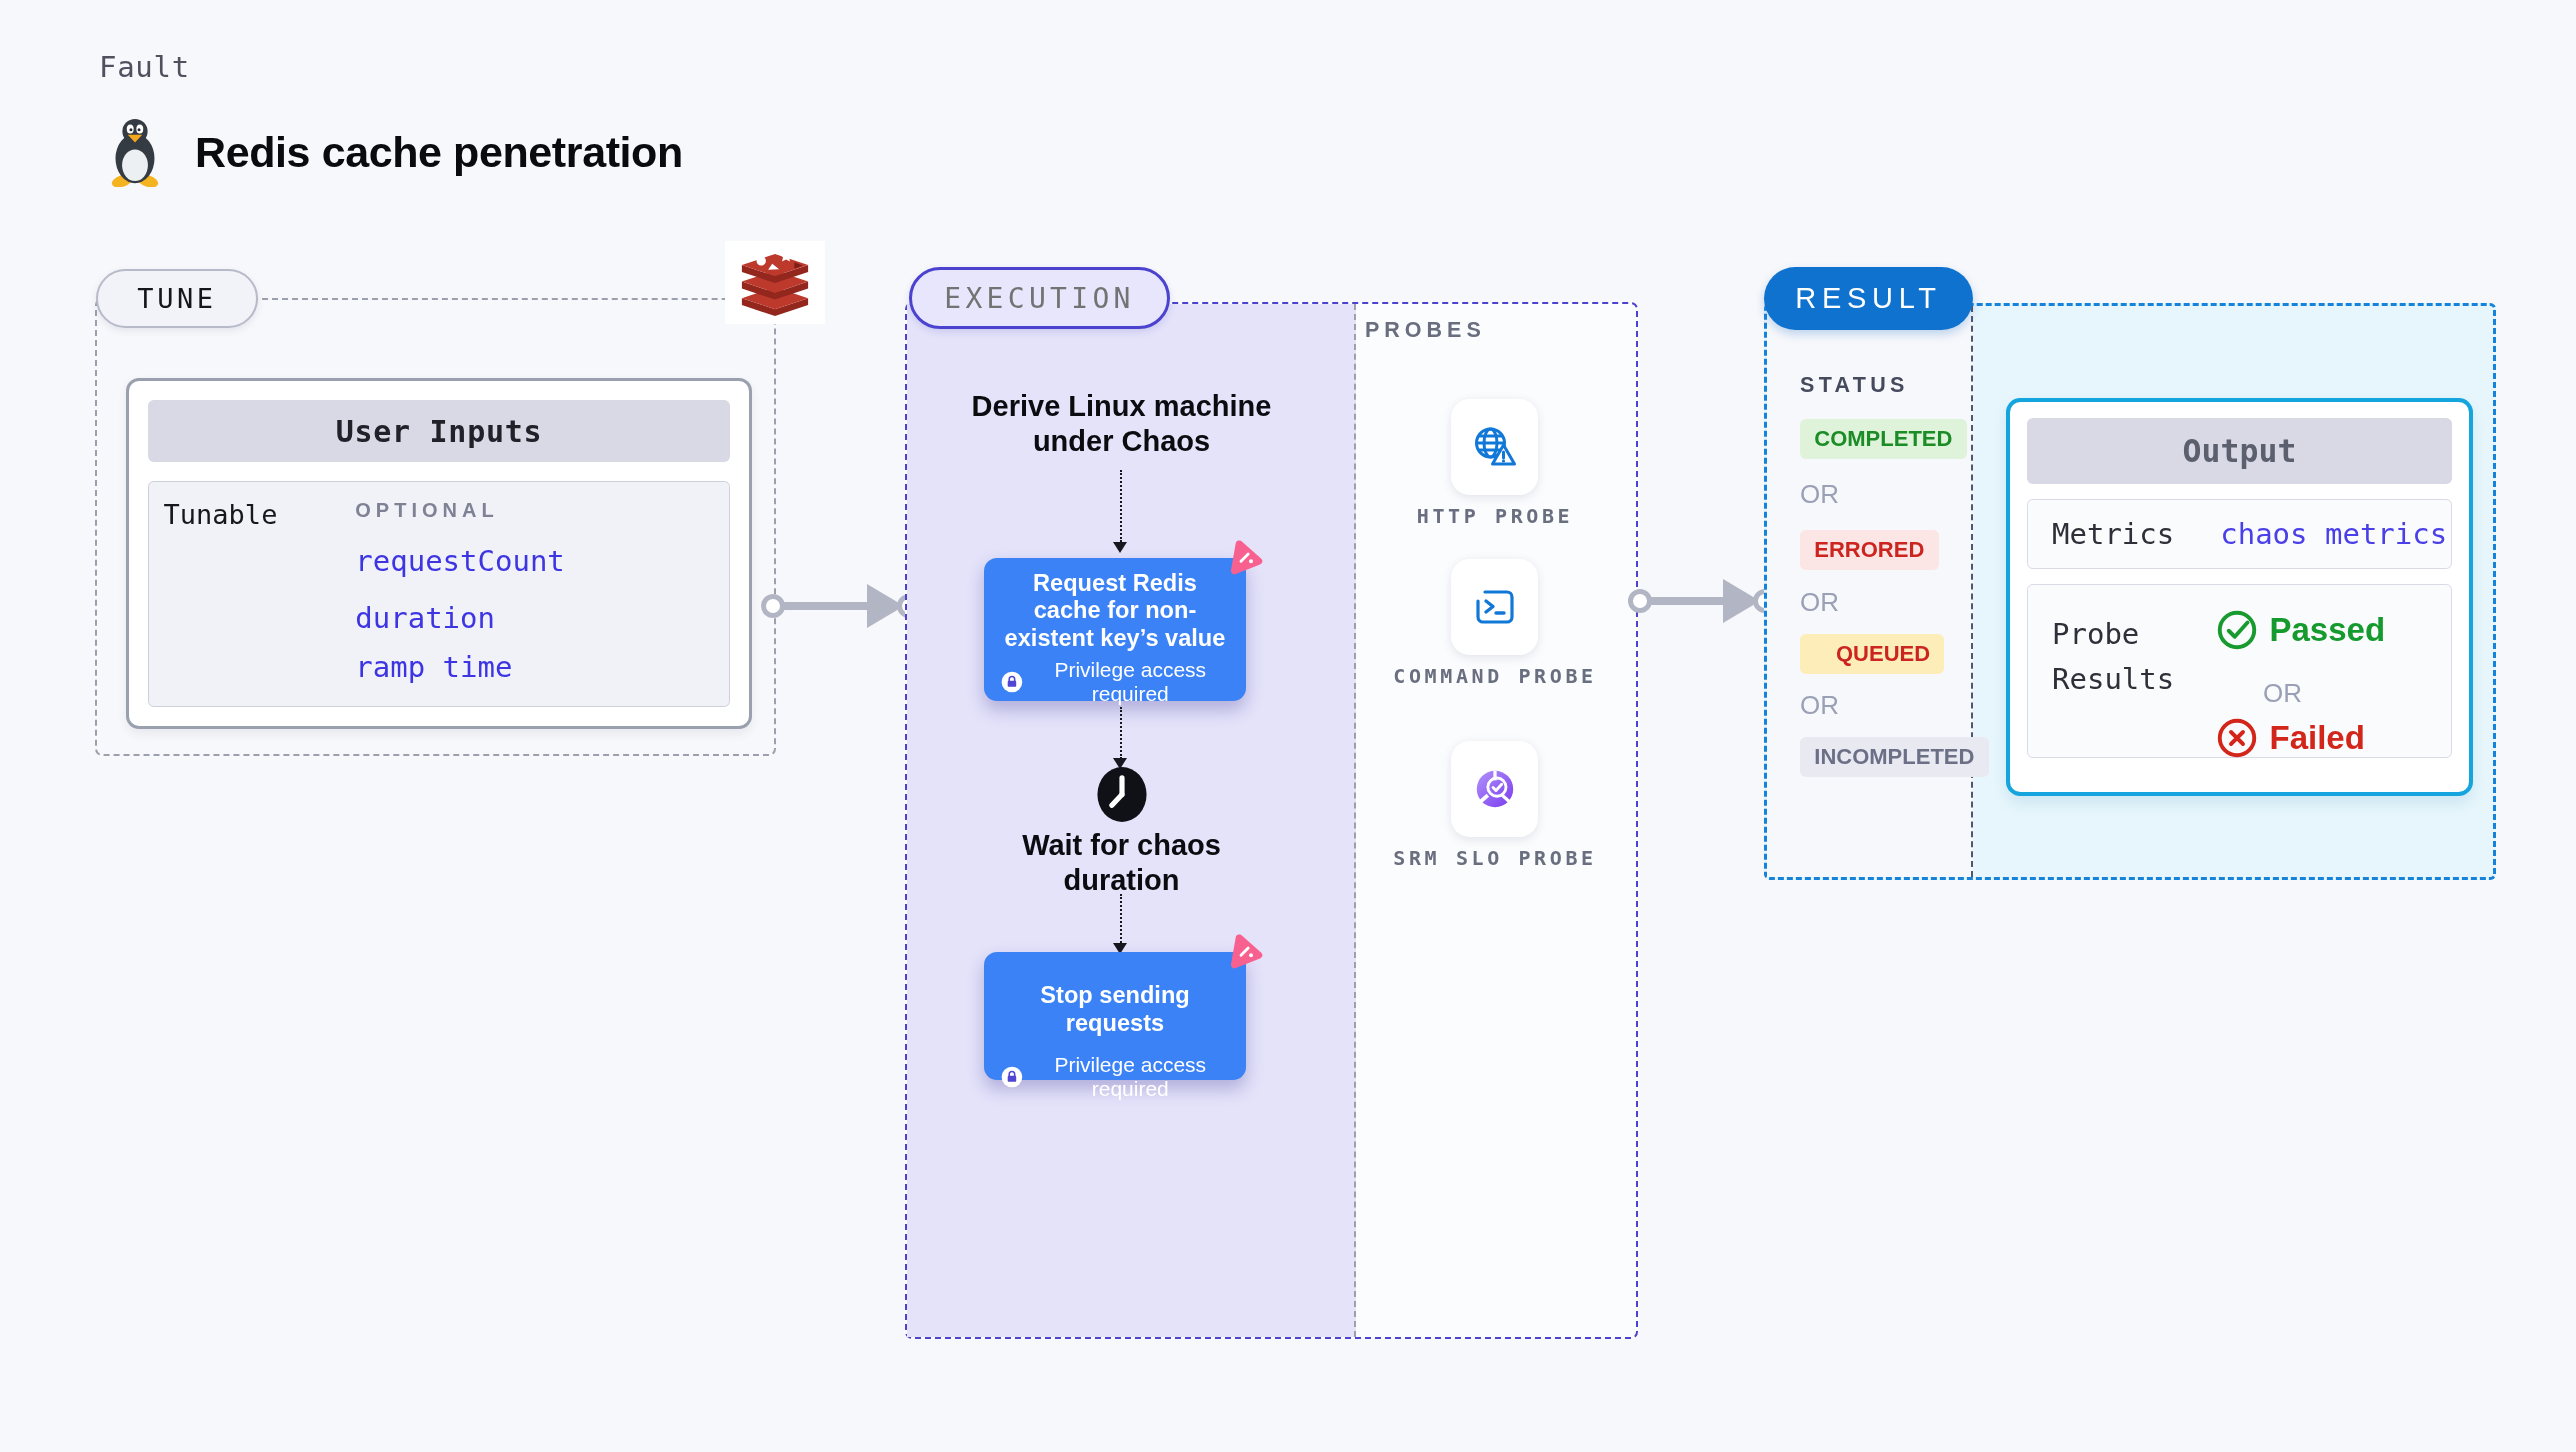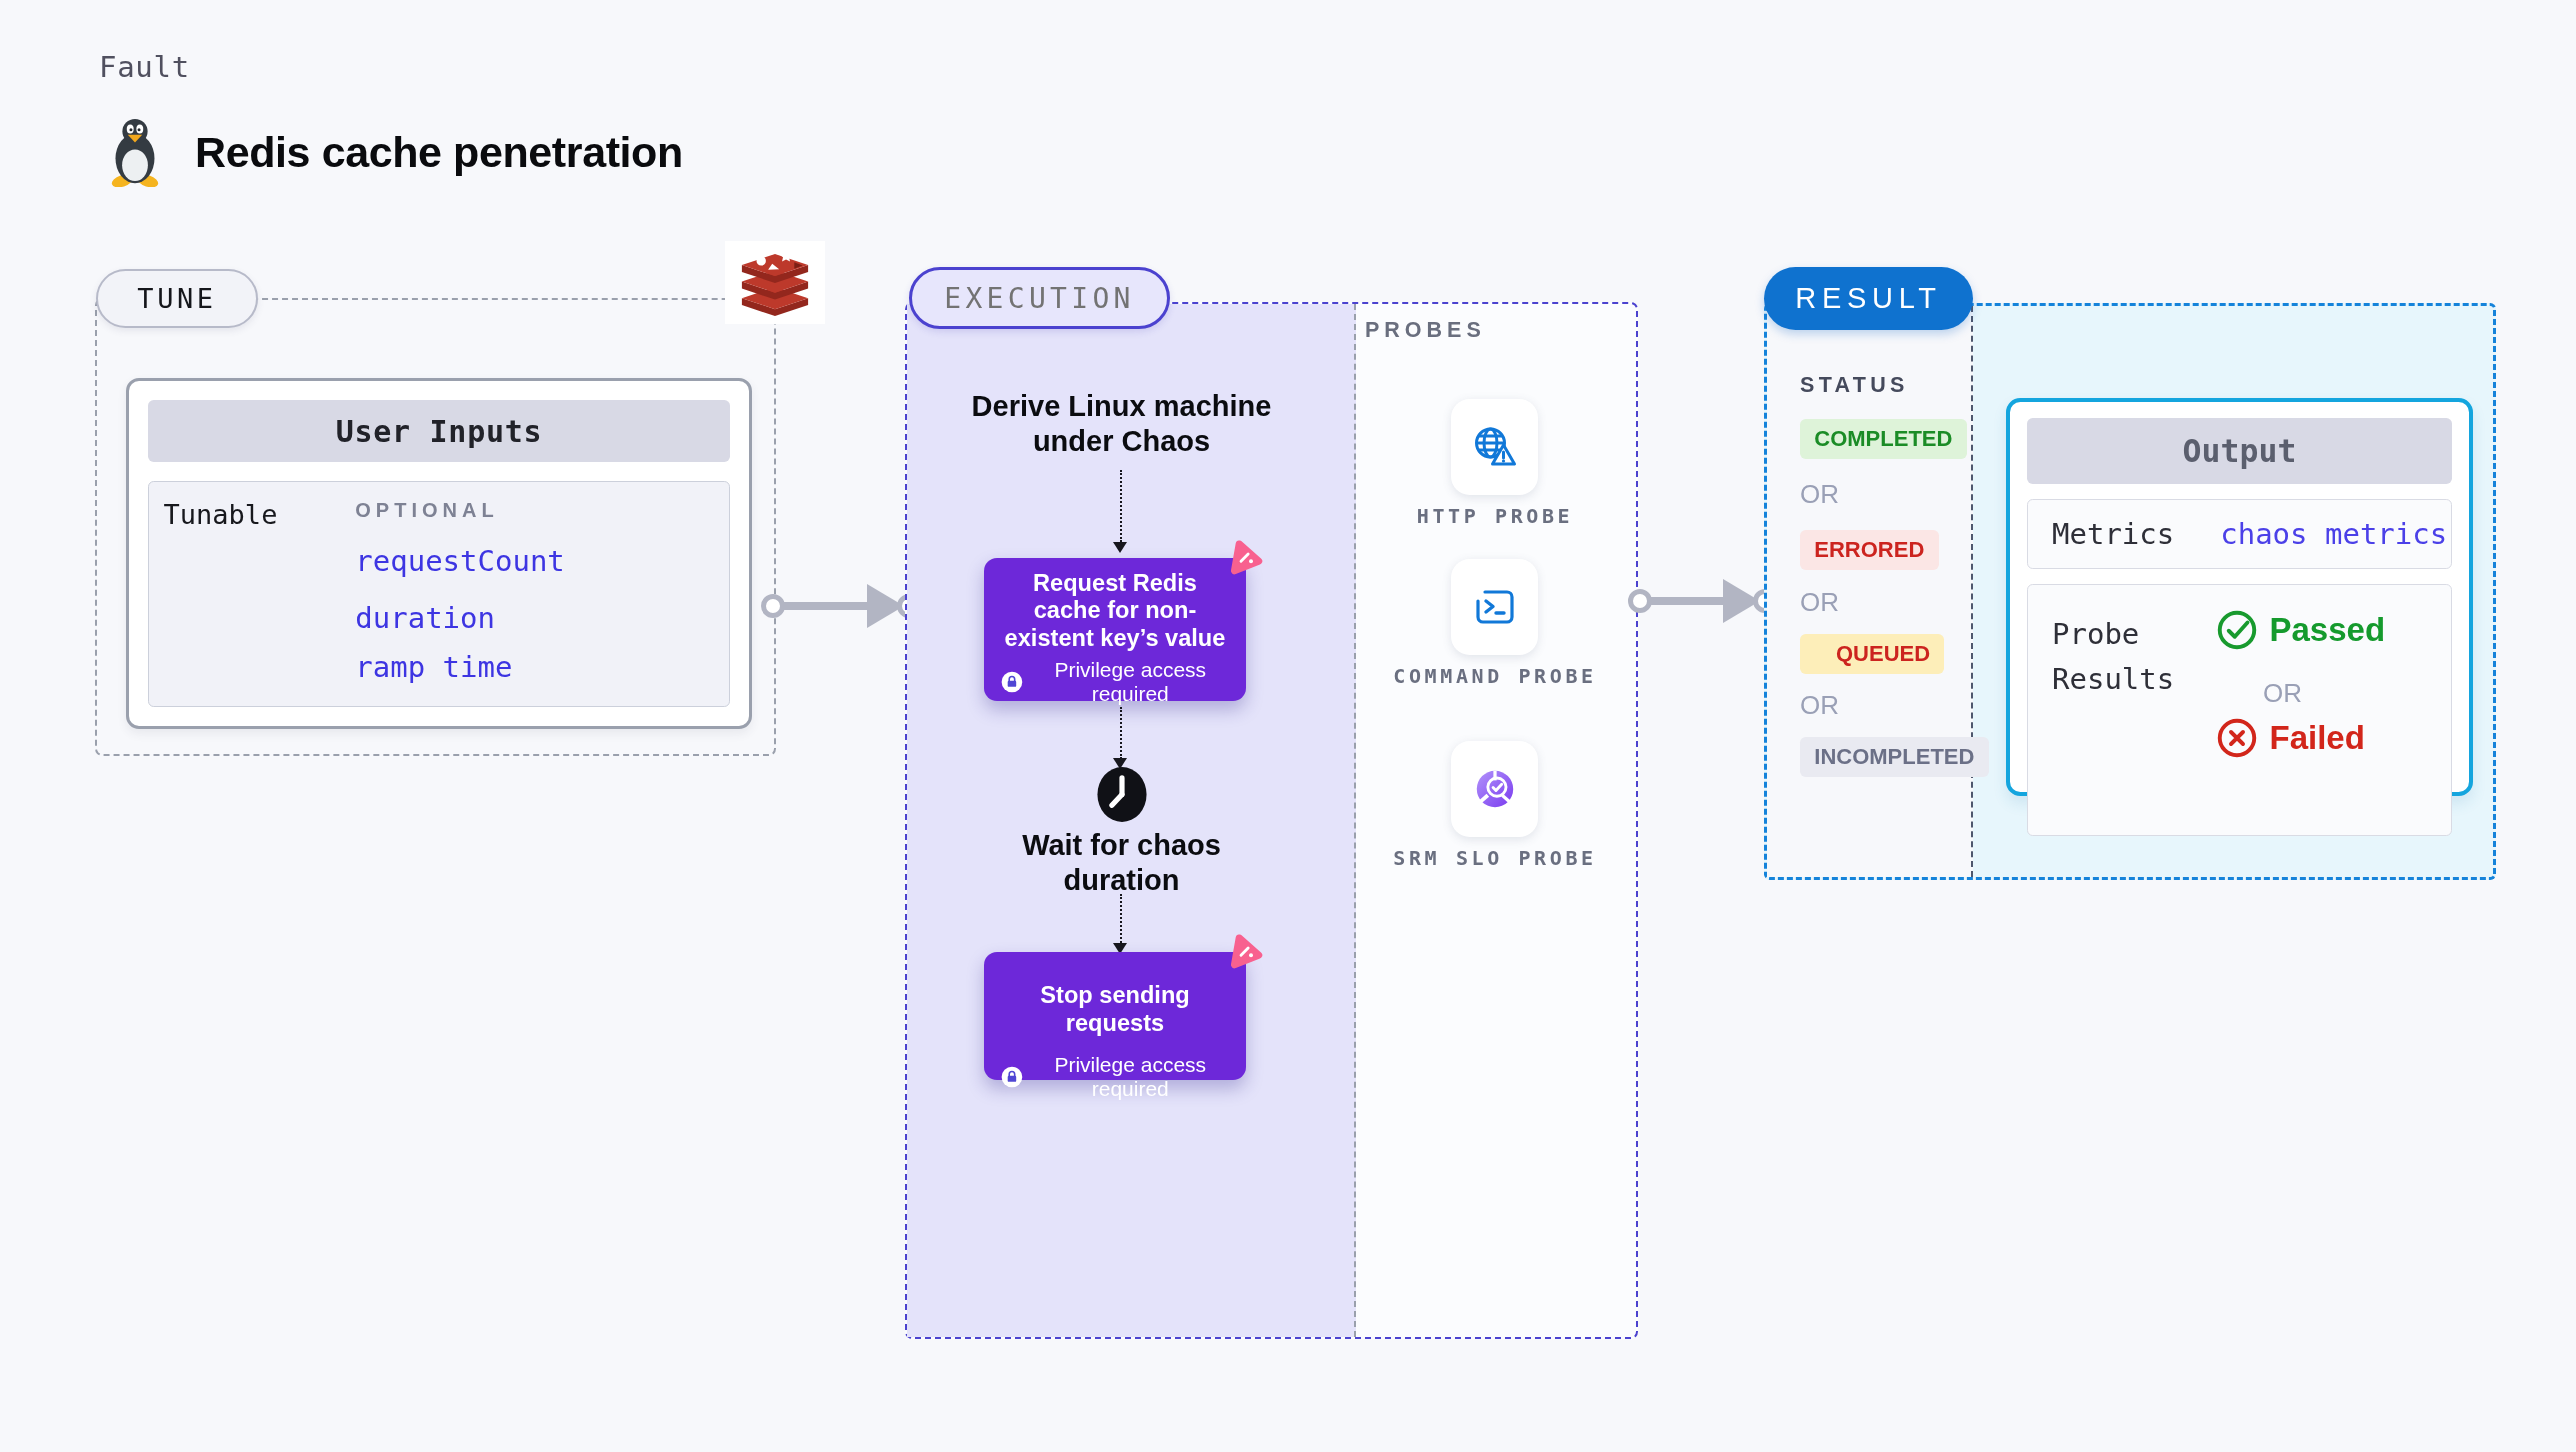"Request Redis cache for non-existent" .node { background: #6d28d9 -> #3b82f6 }
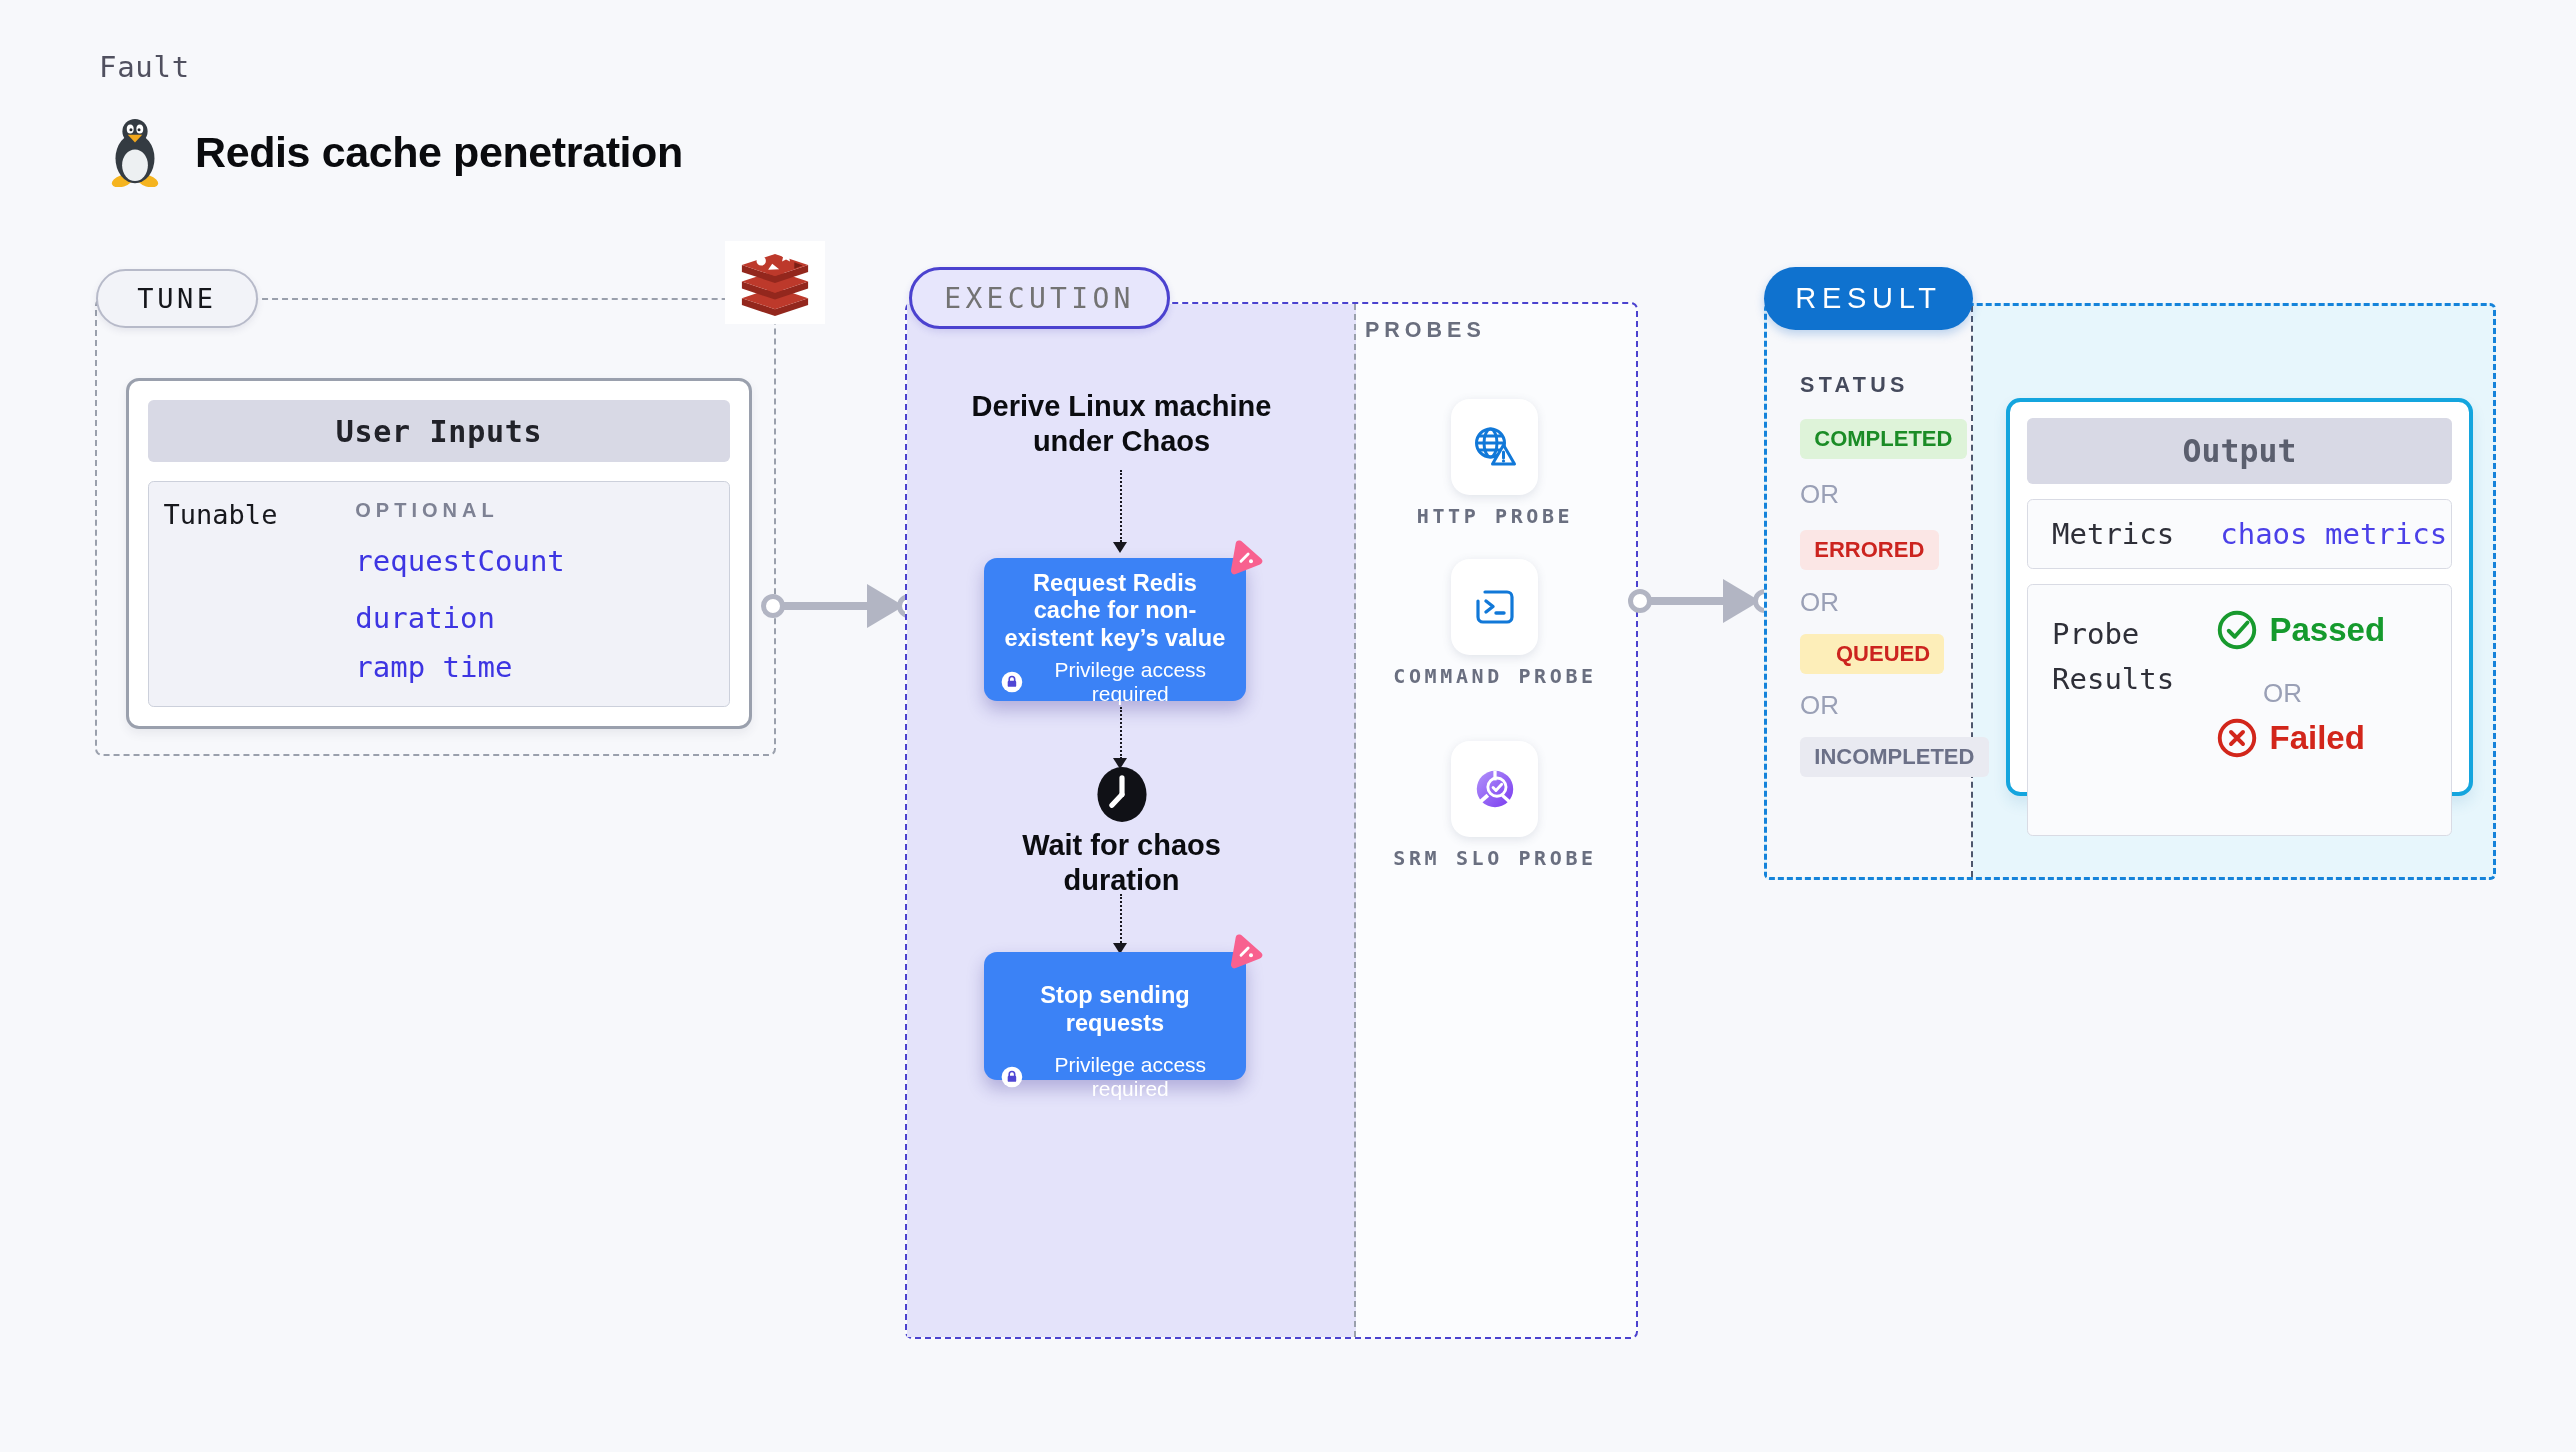"Probe Results" #probe-row { height: 252px -> 174px }
